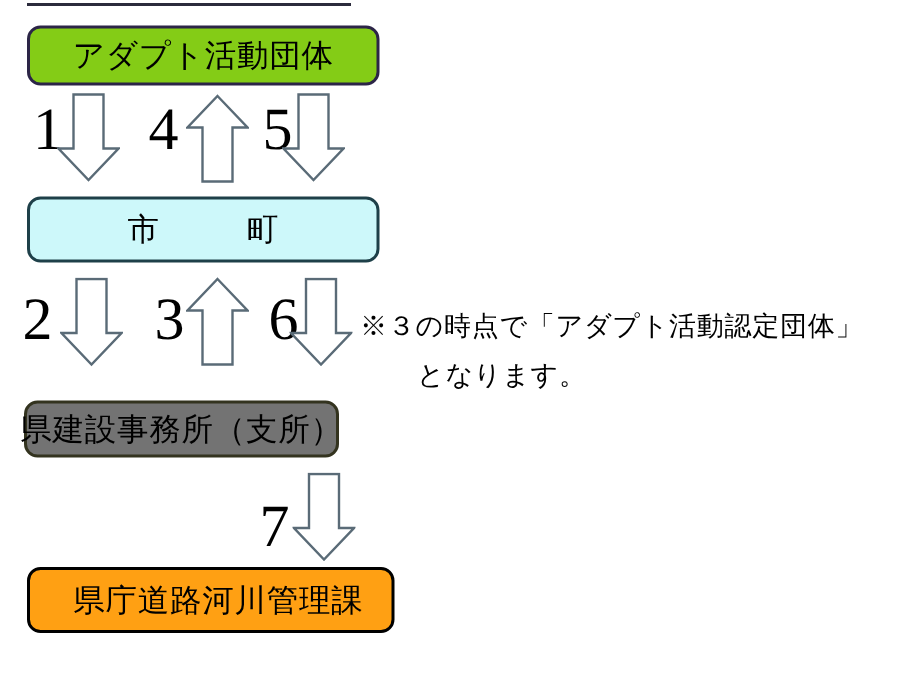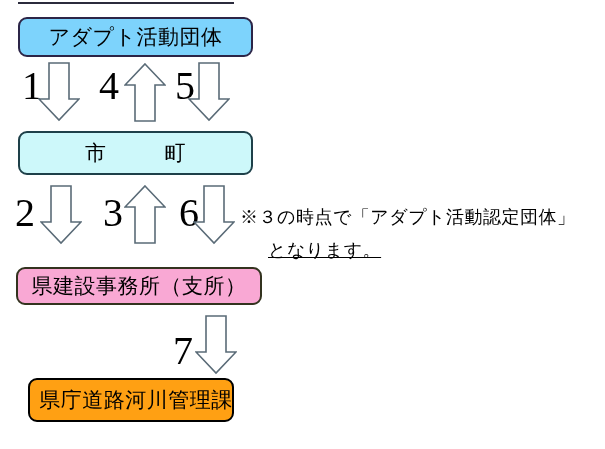"アダプト活動団体" div.box { background-color: #7dd3fc -> #84cc16 }
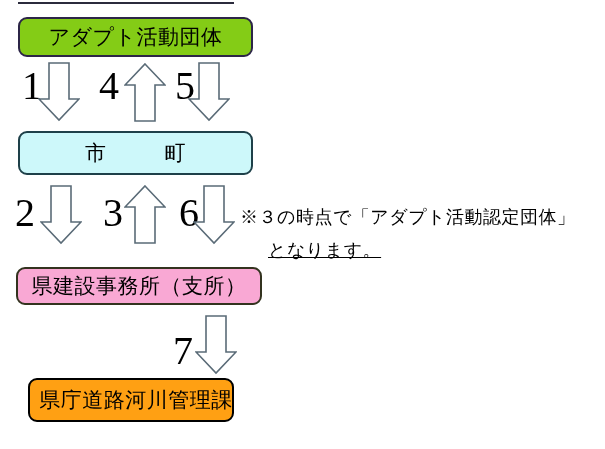"となります。" .note-line2 { margin-left: 28px -> 38px; text-decoration: underline -> none }
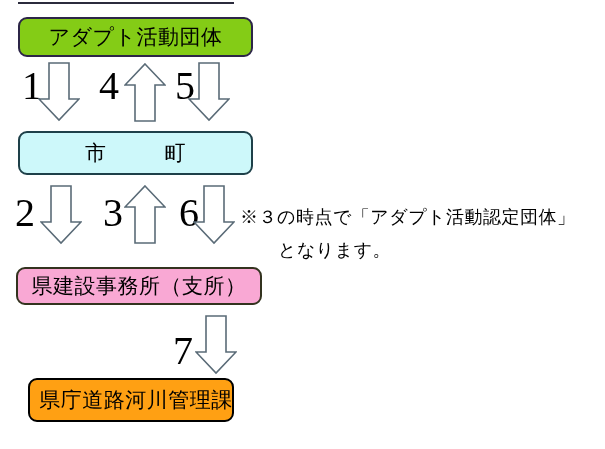"県建設事務所（支所）" div.box { background-color: #f9a8d4 -> #737373; width: 246px -> 210px }
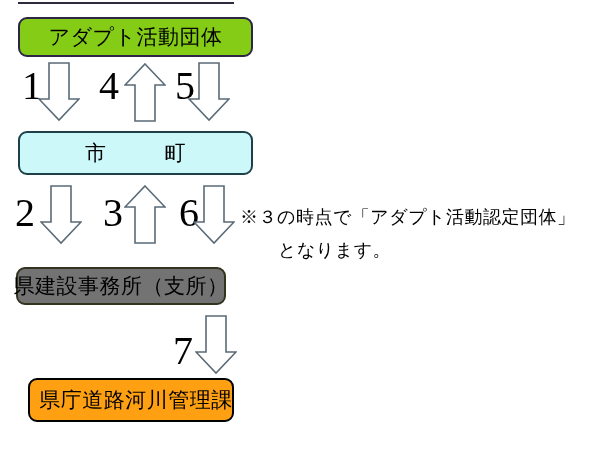"県庁道路河川管理課" div.box { left: 28px -> 18px; width: 206px -> 245px }
